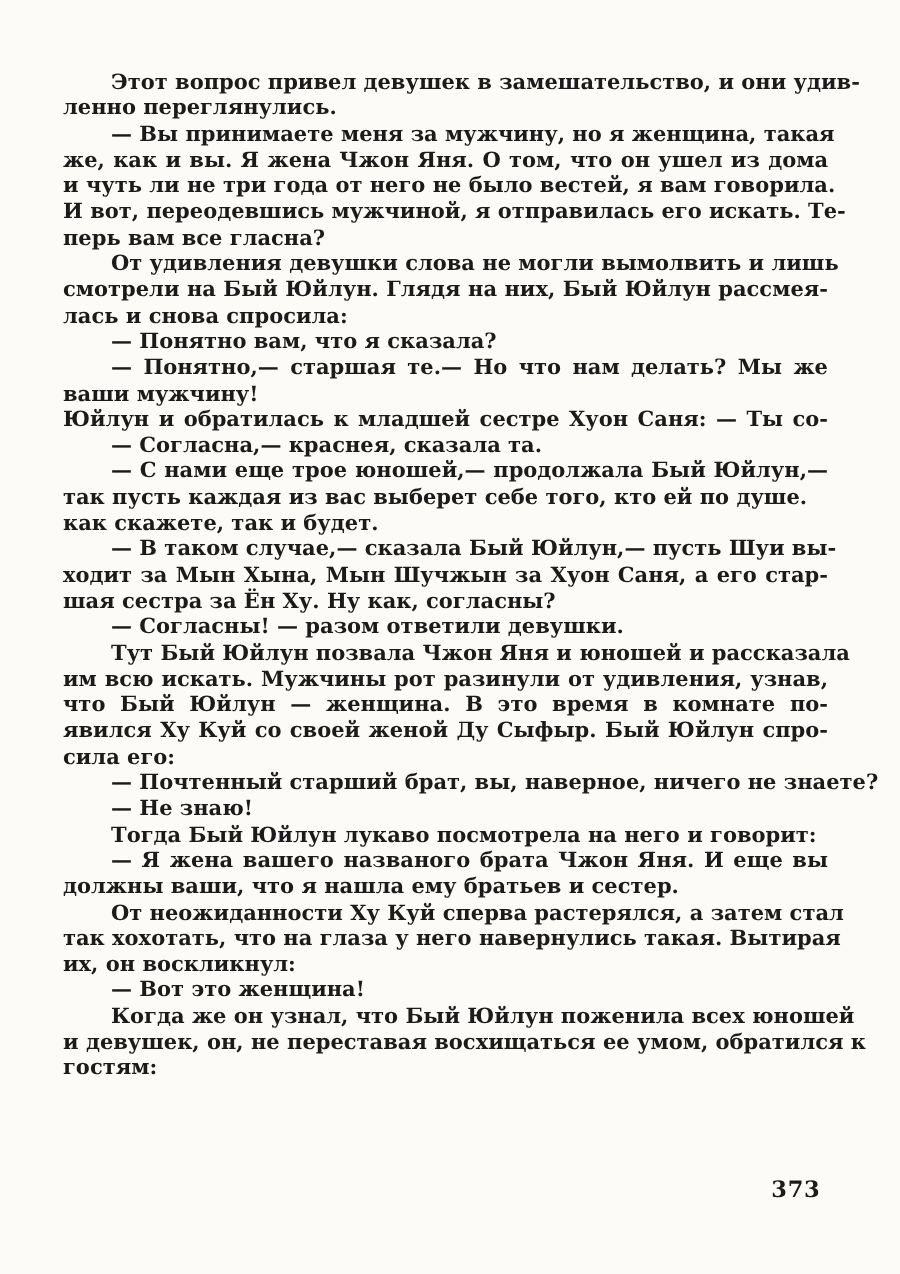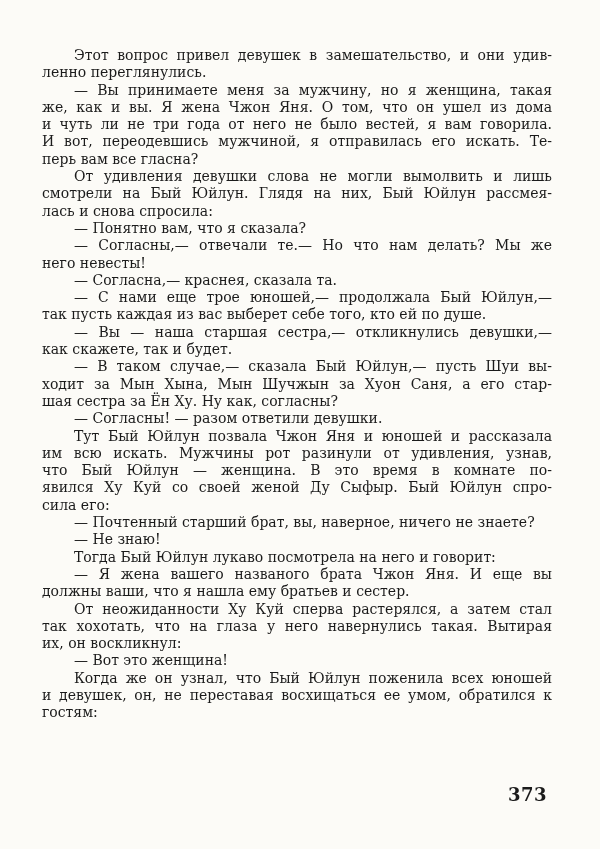"Этот вопрос привел девушек в" .line { font-weight: none -> bold }
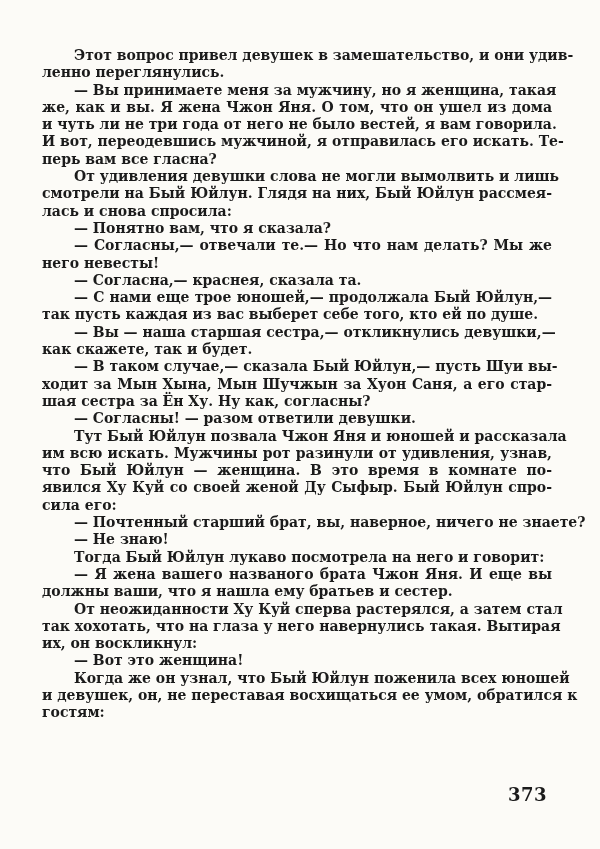"— Согласны,— отвечали те.— Но" div.line { text: Согласны,— отвечали -> Понятно,— старшая }
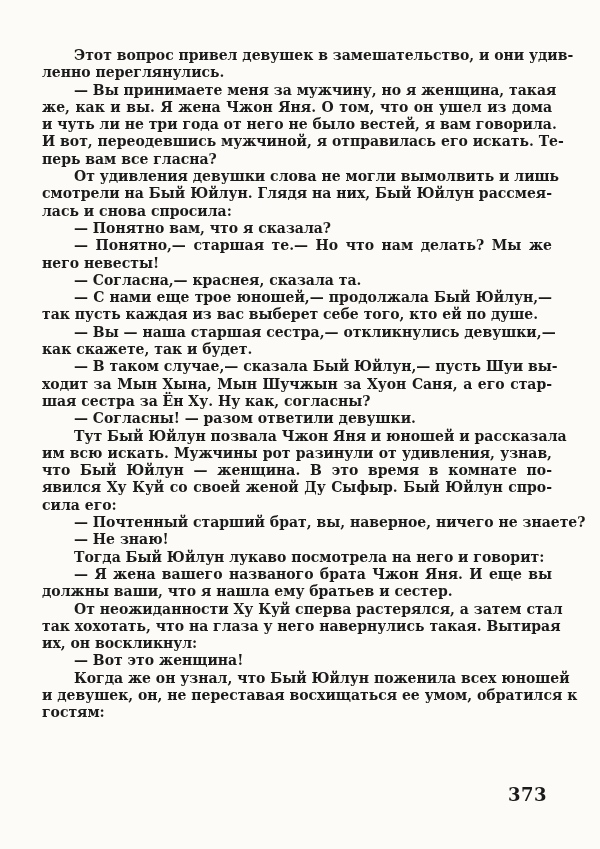"него невесты!" div.line { text: него невесты -> ваши мужчину }
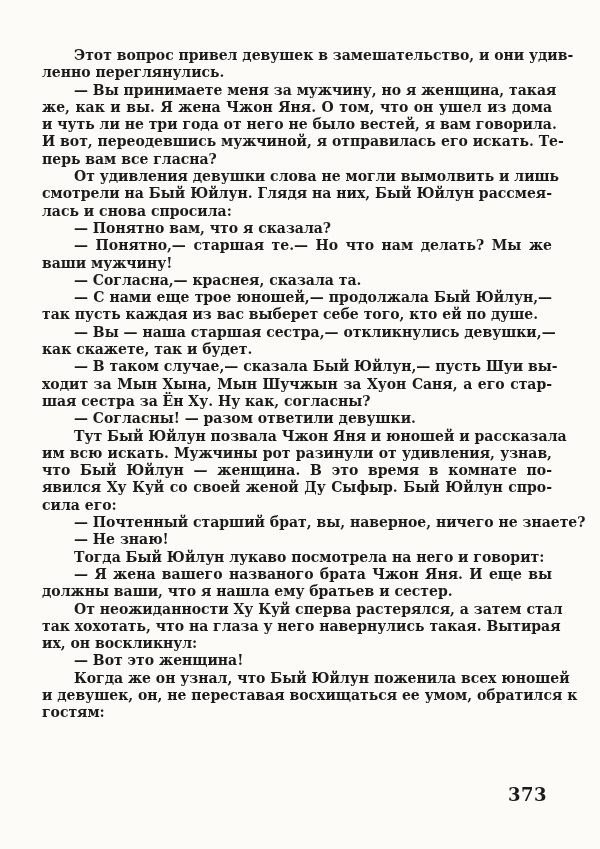"Юйлун и обратилась к младшей" div.line { html: none -> <div>Юйлун и обратилась к младшей сестре Хуон Саня: — Ты со-</div> }
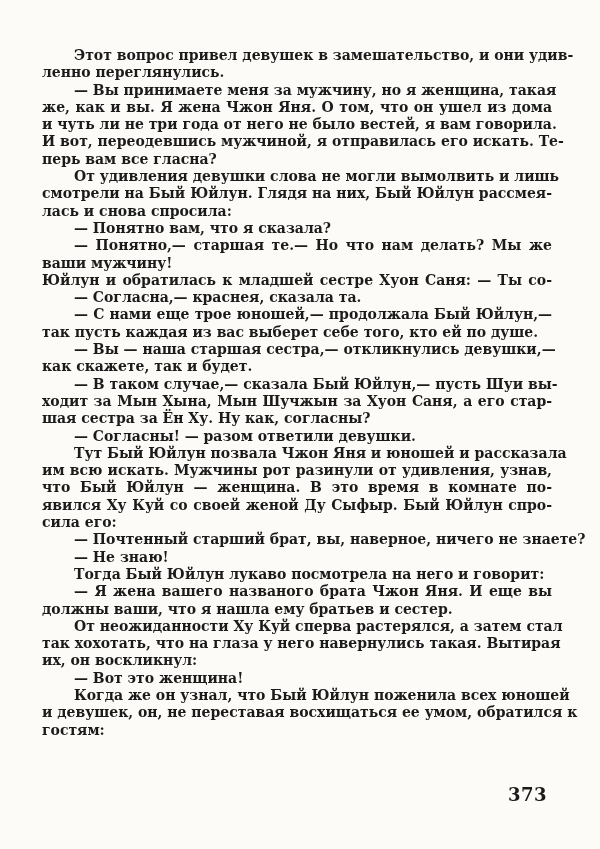"— Вы — наша старшая" div.line { html: <div>— Вы — наша старшая сестра,— откликнулись девушки,—</div> -> none }
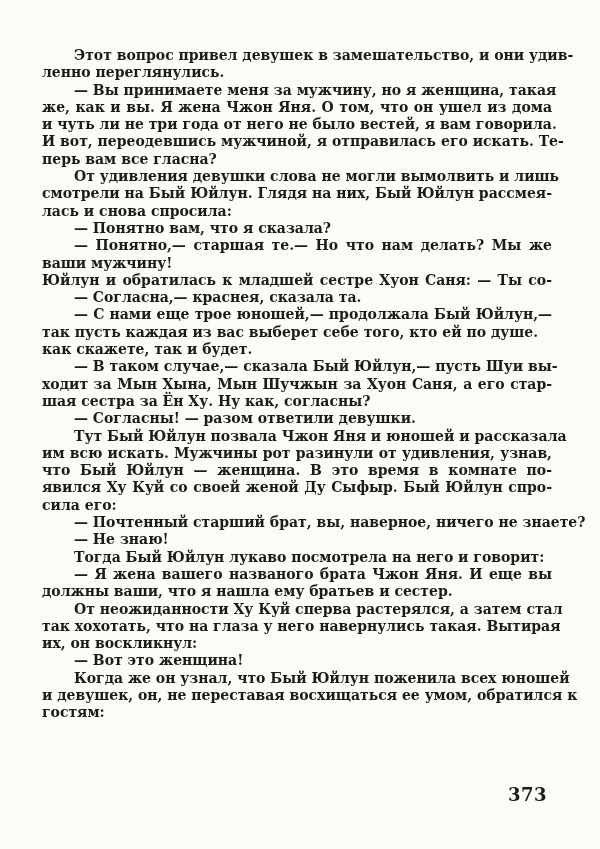"373" .page-number { font-size: 18px -> 15px }
